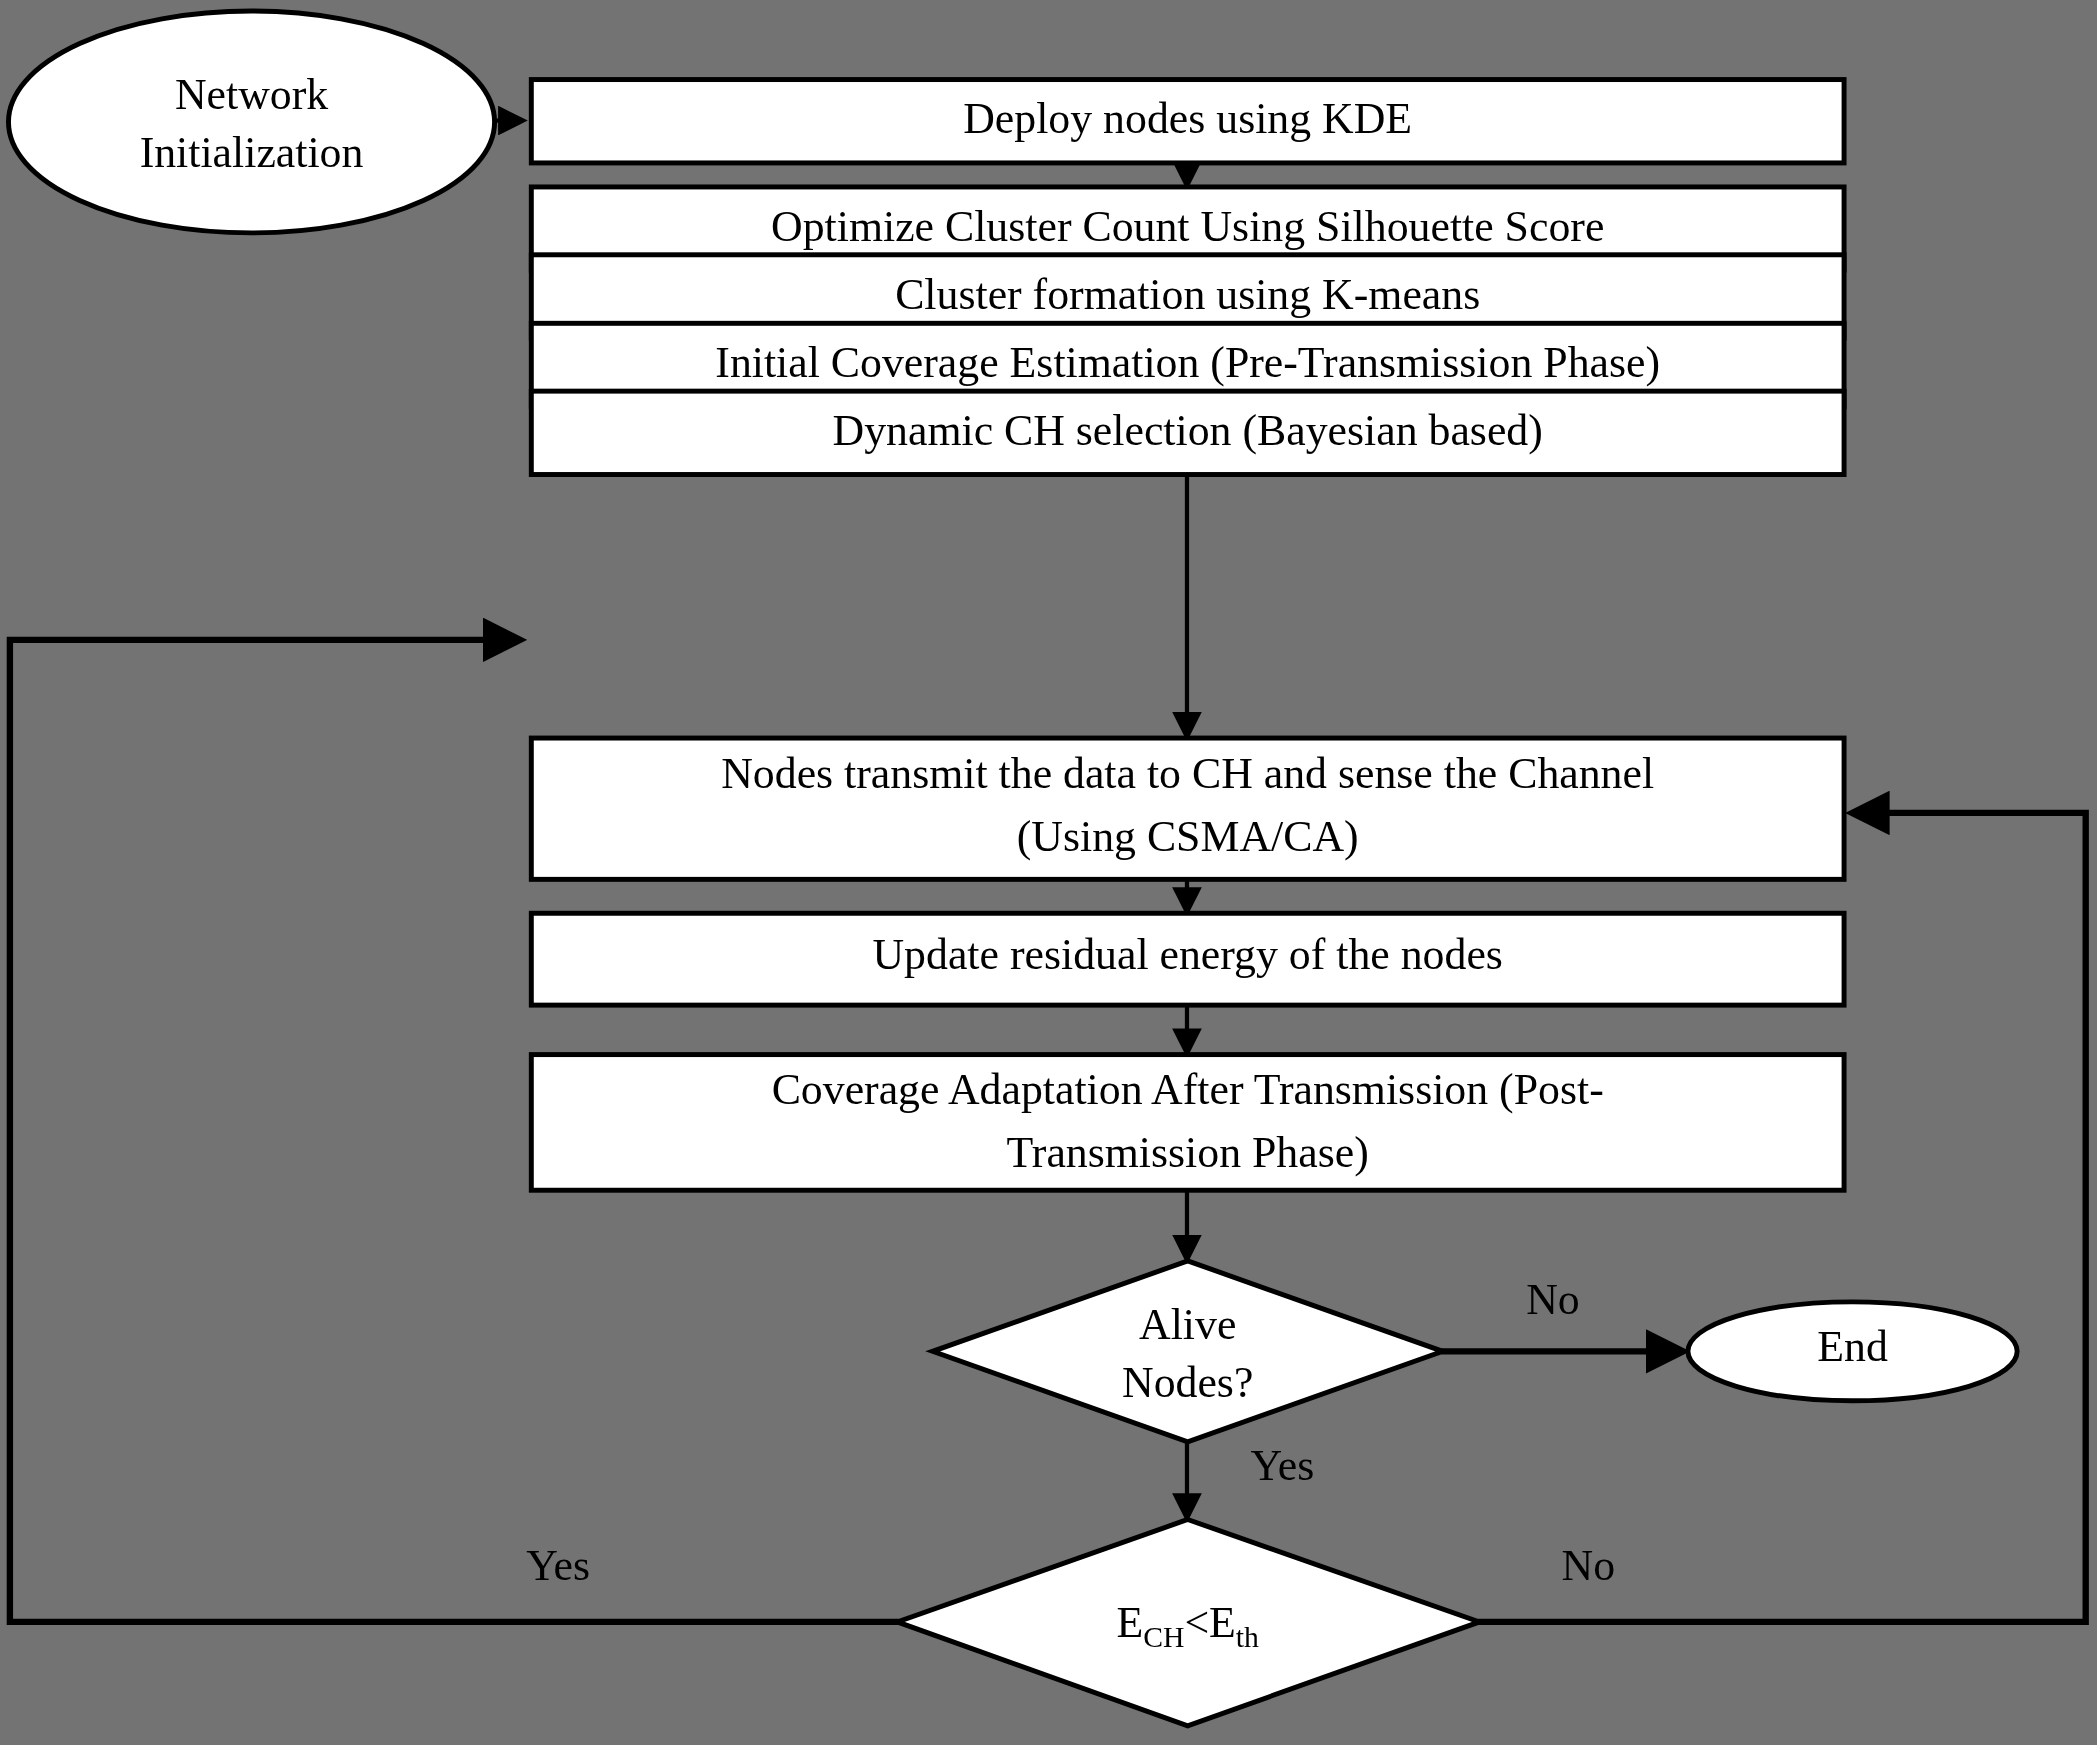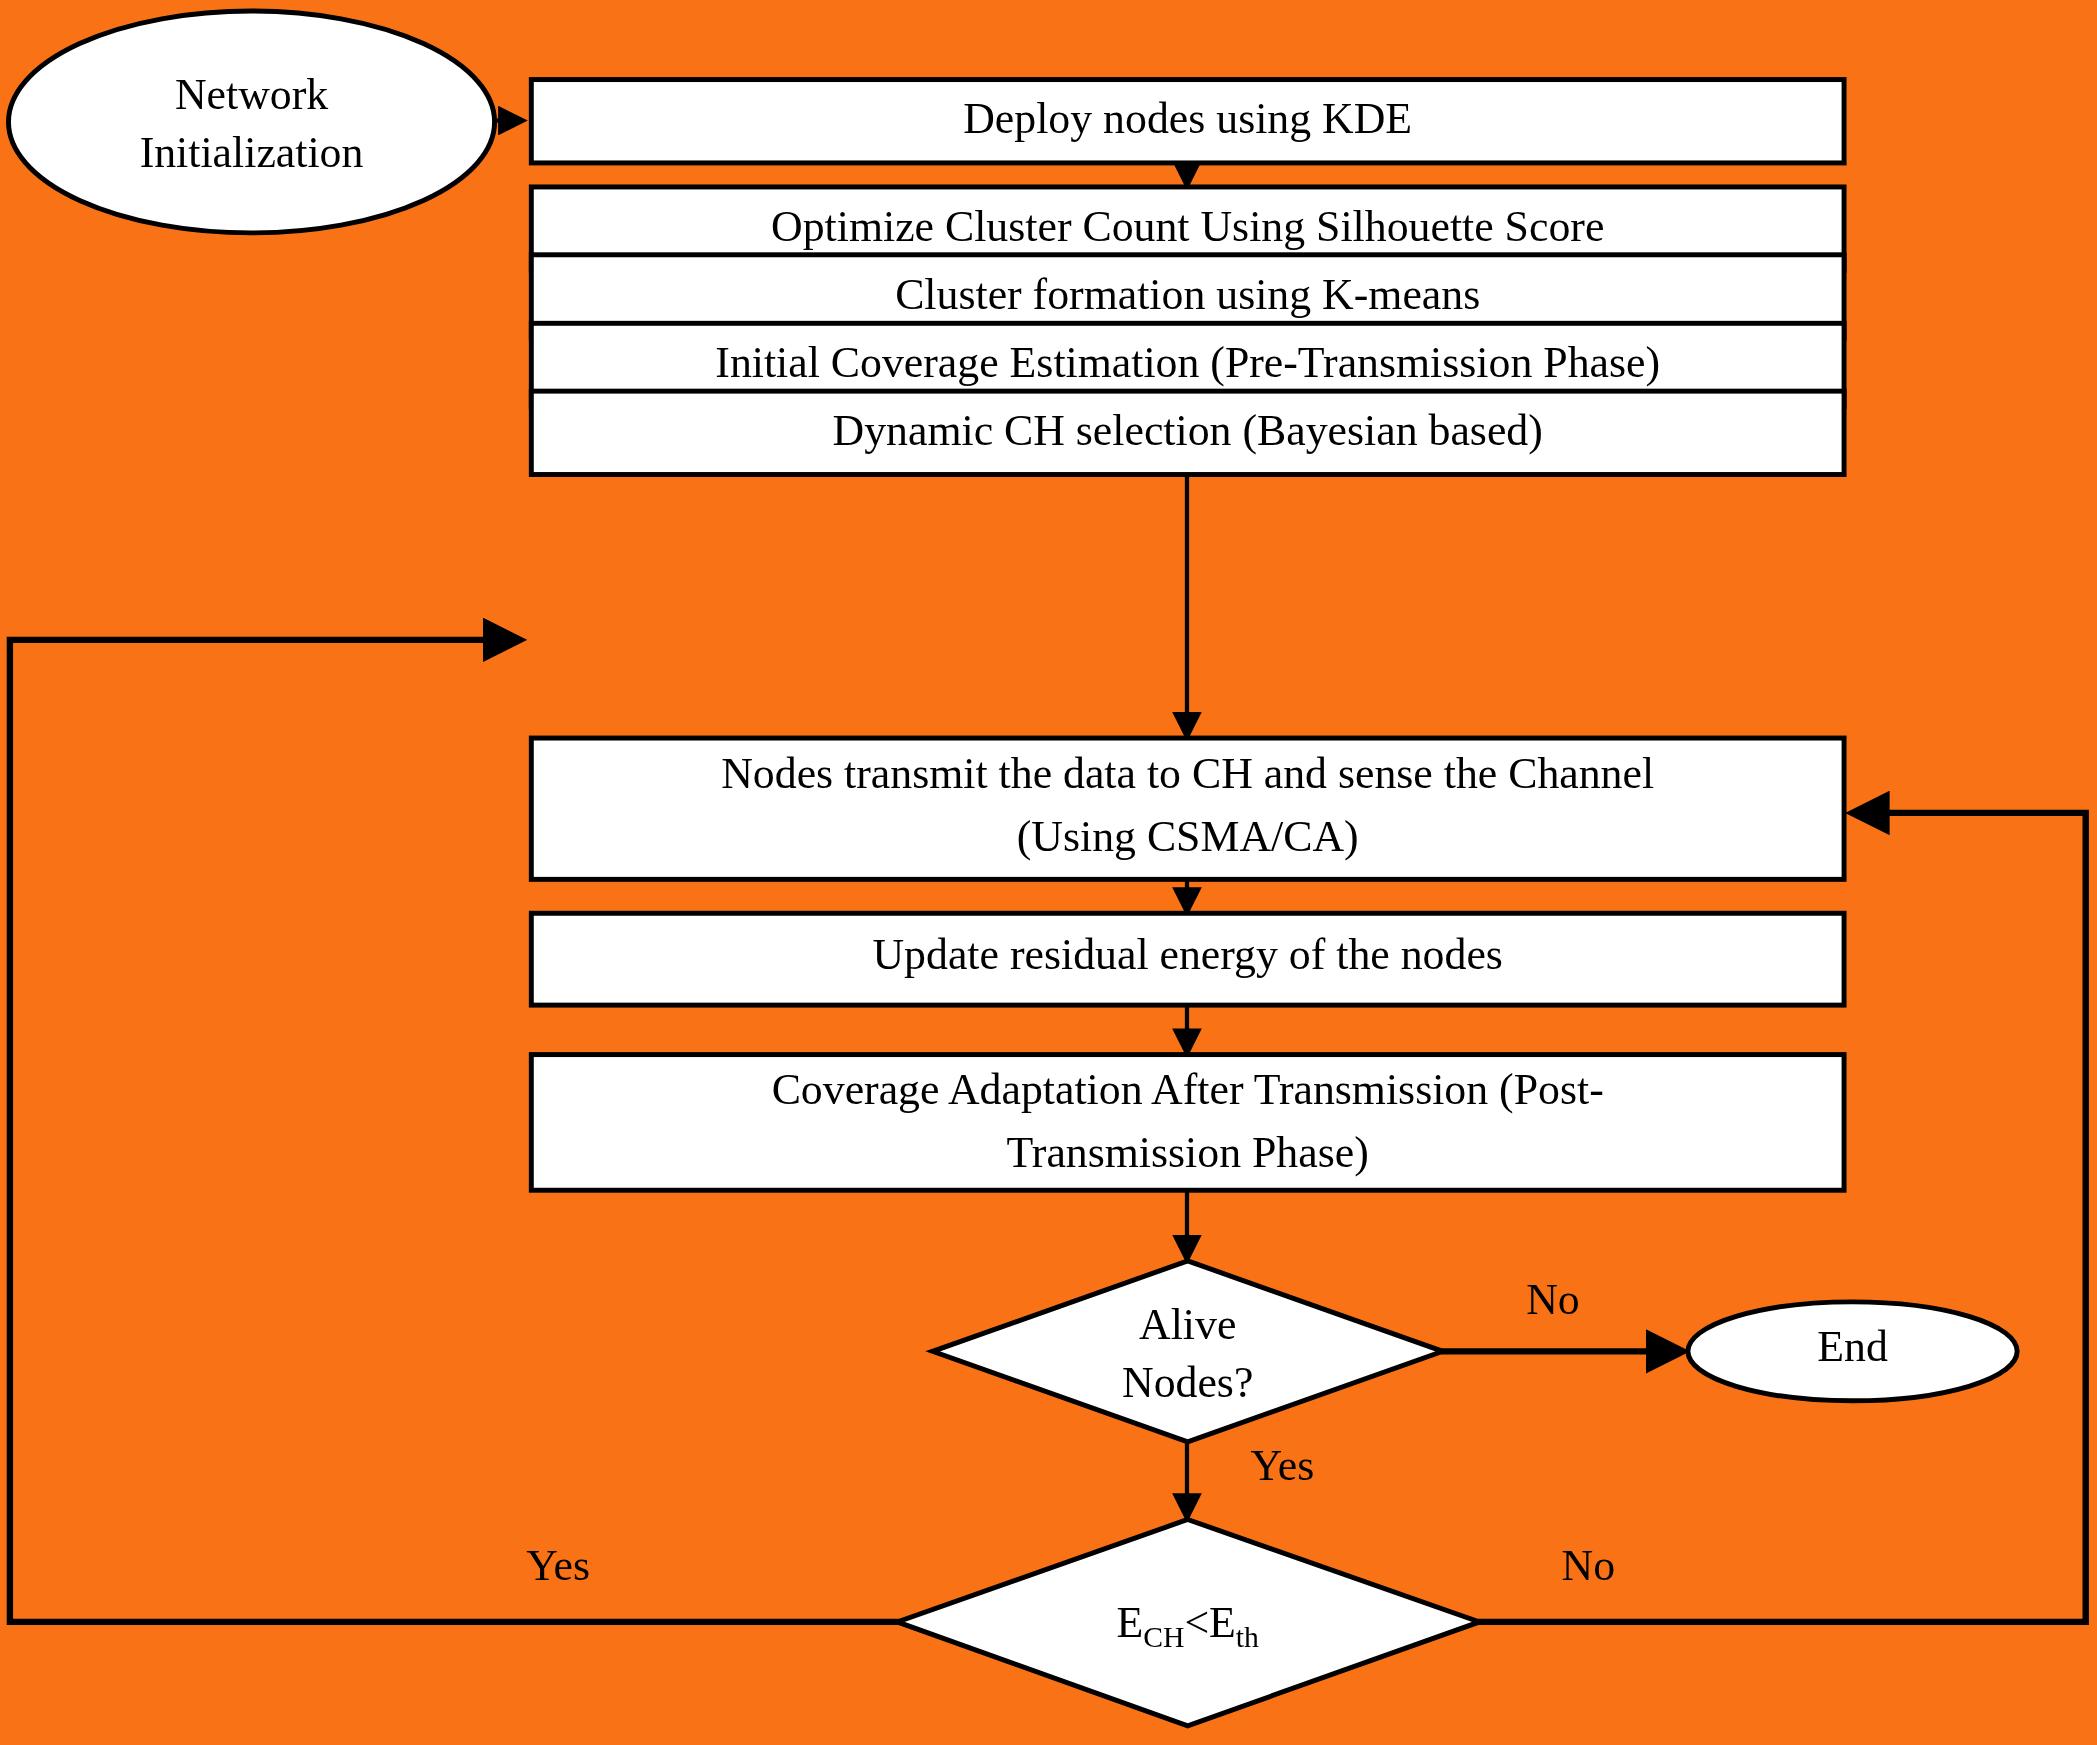"Network" #flowchart-root { background: #f97316 -> #737373 }
